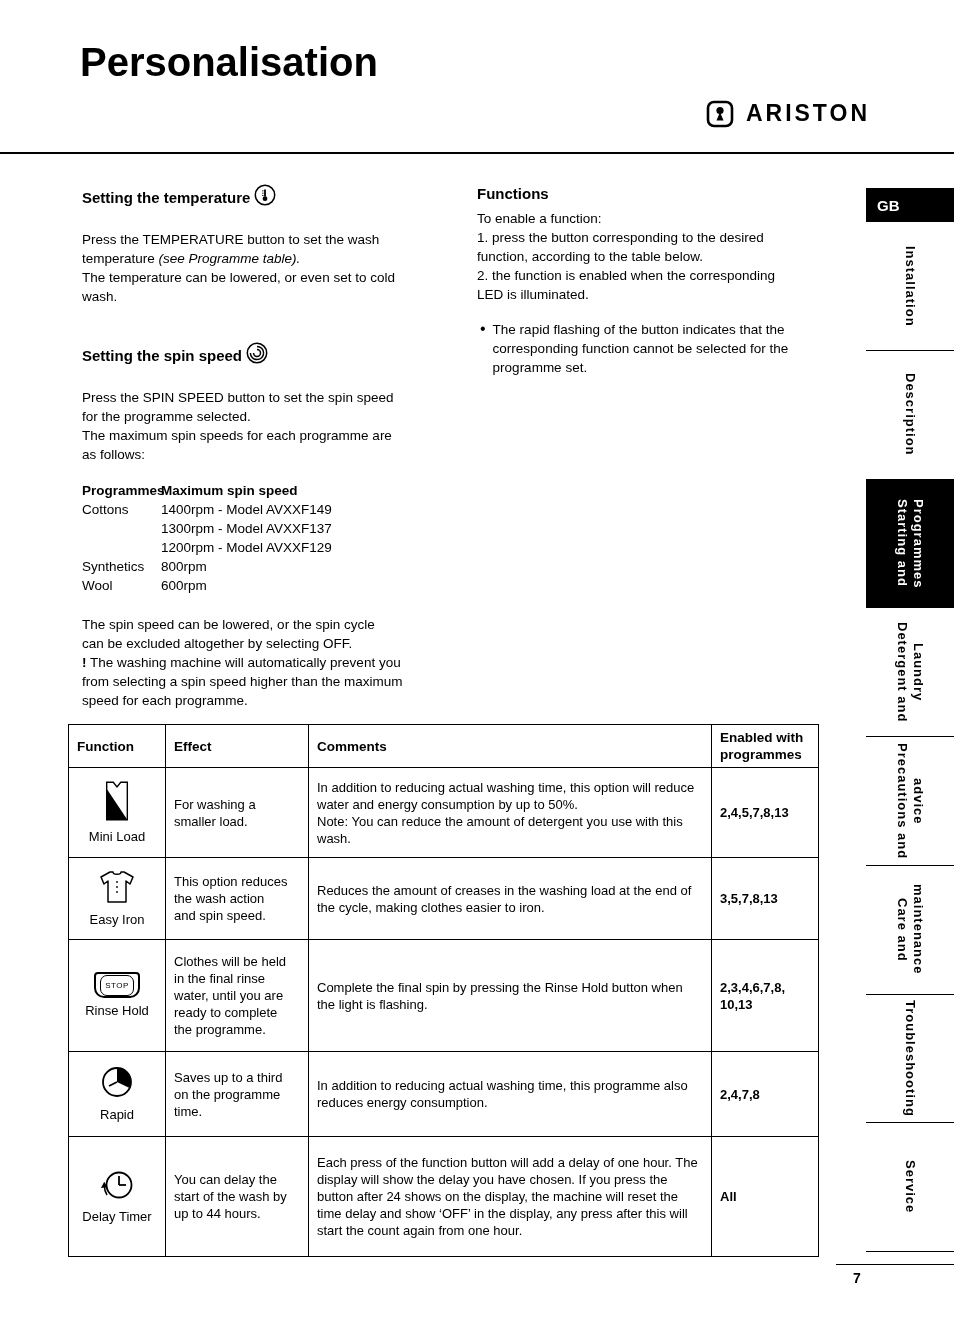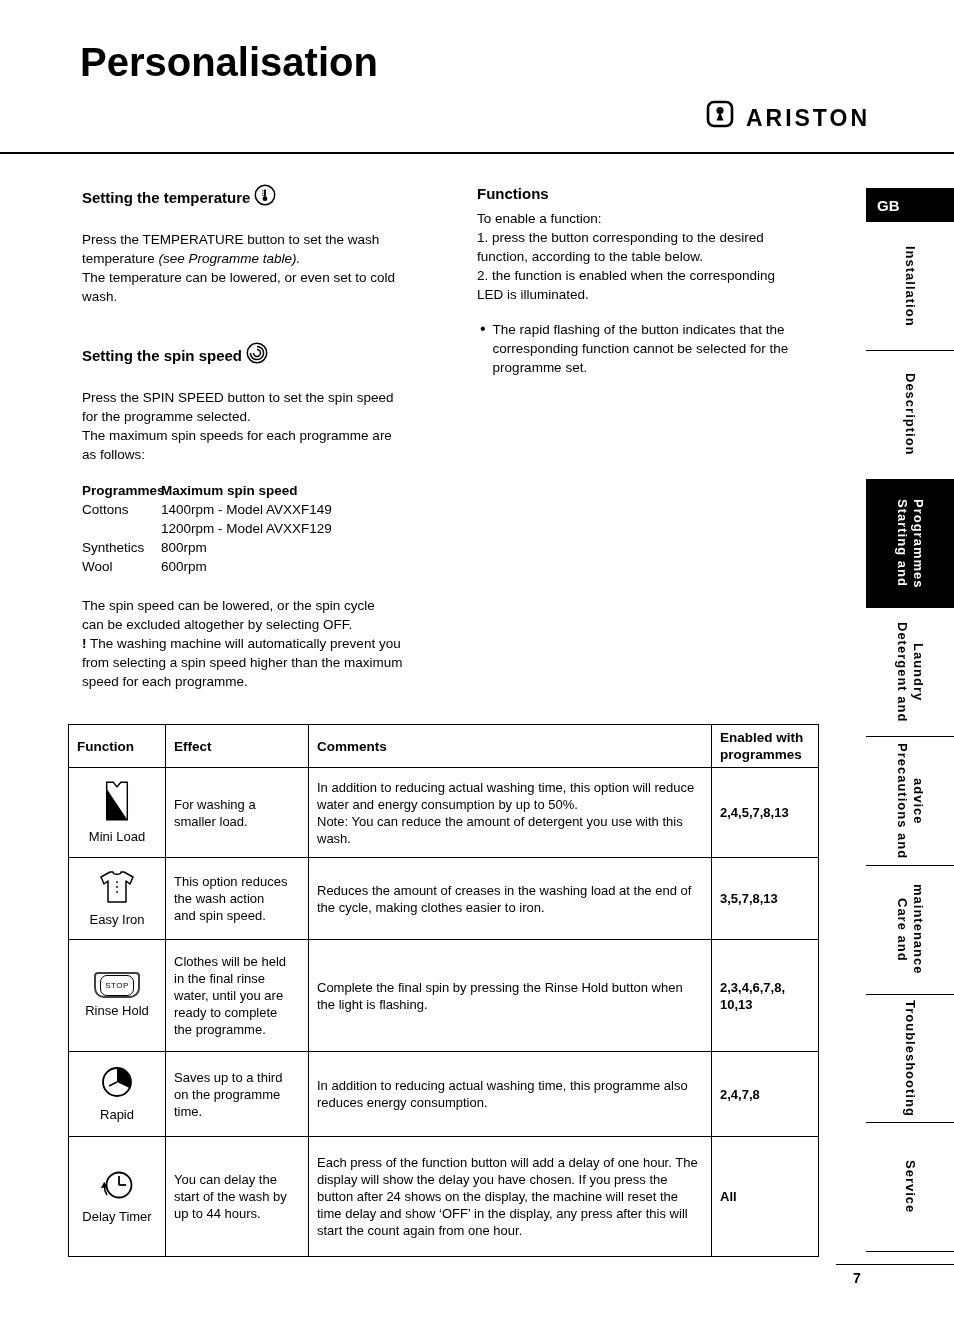"ARISTON" .brand { align-items: flex-end -> flex-start }
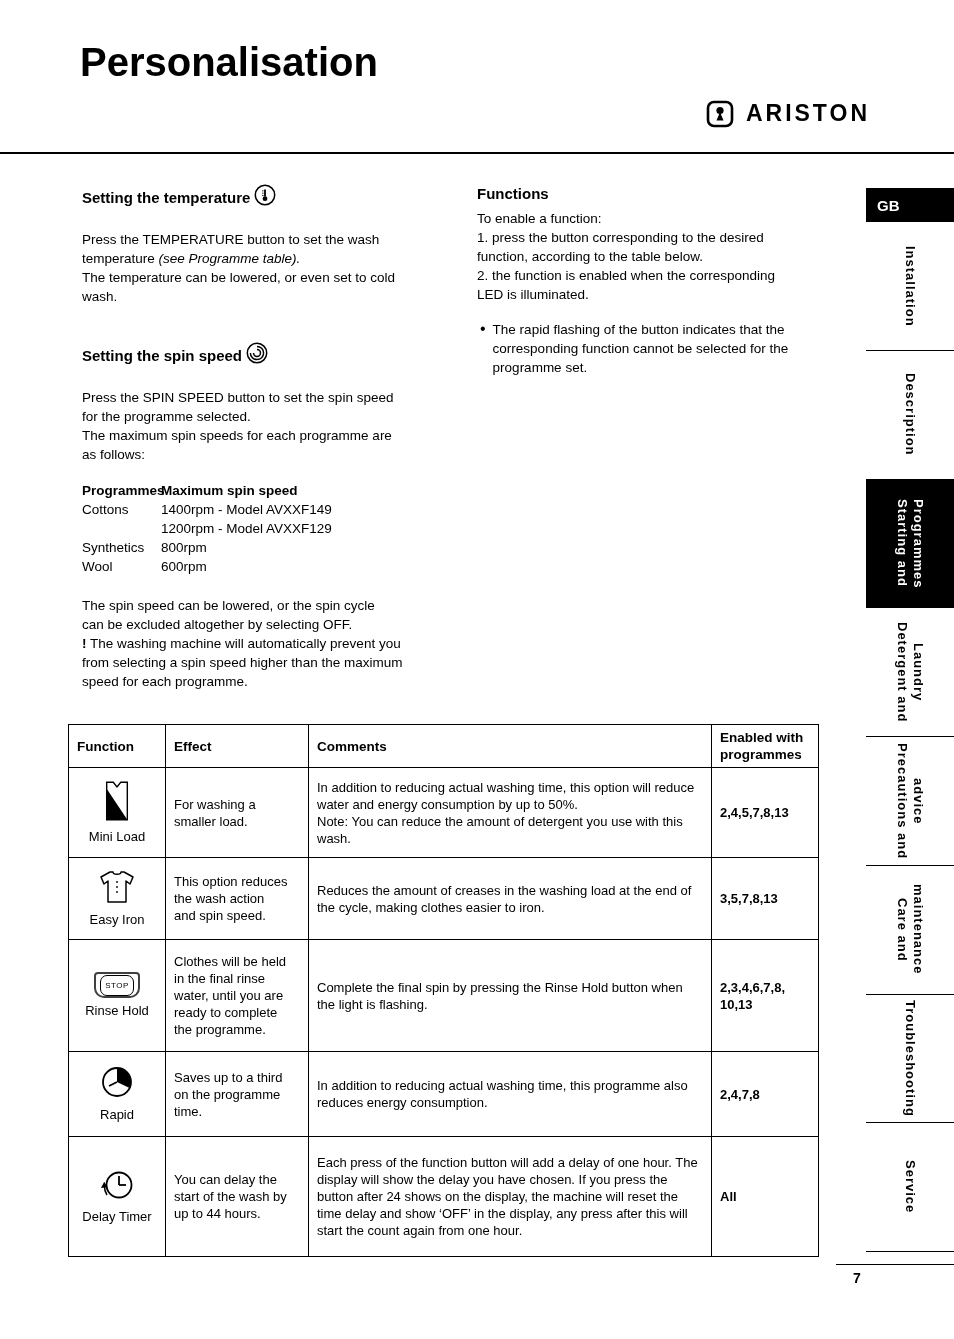"1300rpm - Model AVXXF137" div.prog-row { html: none -> <div> <span></span> <span>1300rpm - Model AVXXF137</span> </div> }
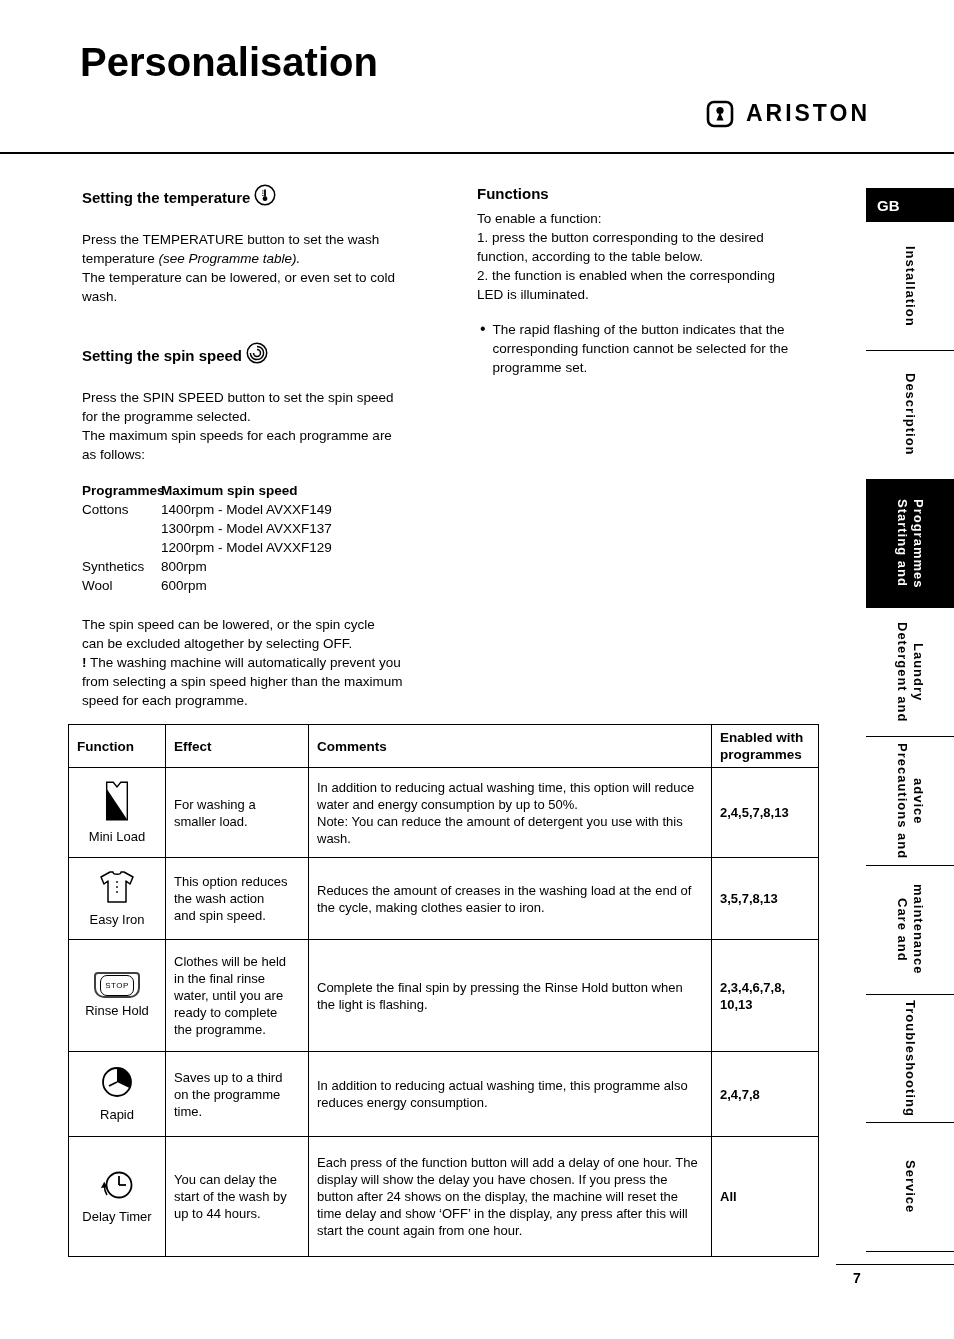"STOP" .rh-icon { border: 2px solid #404040 -> 2px solid #000000 }
